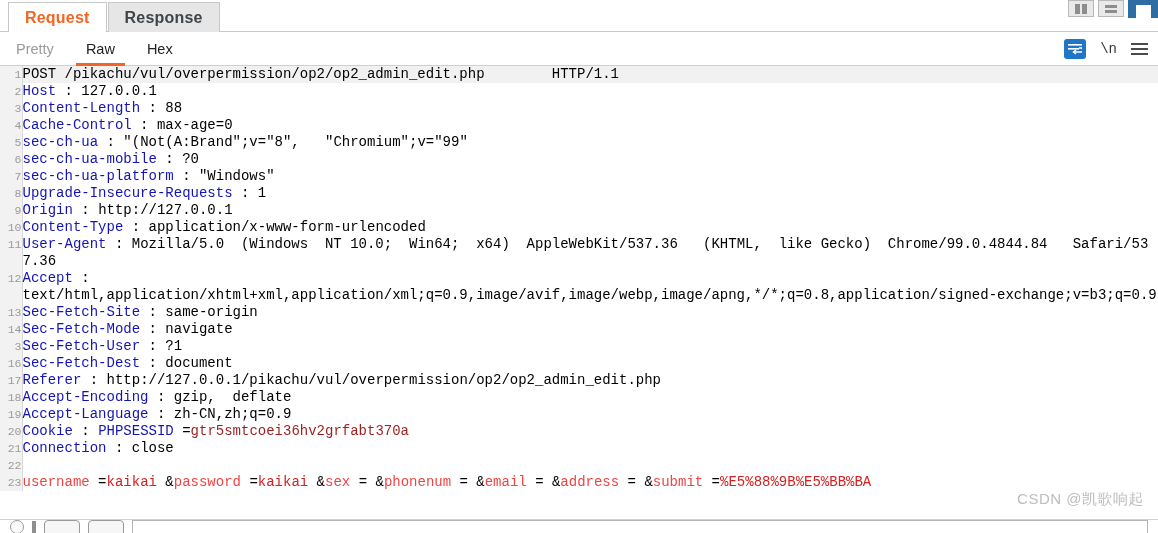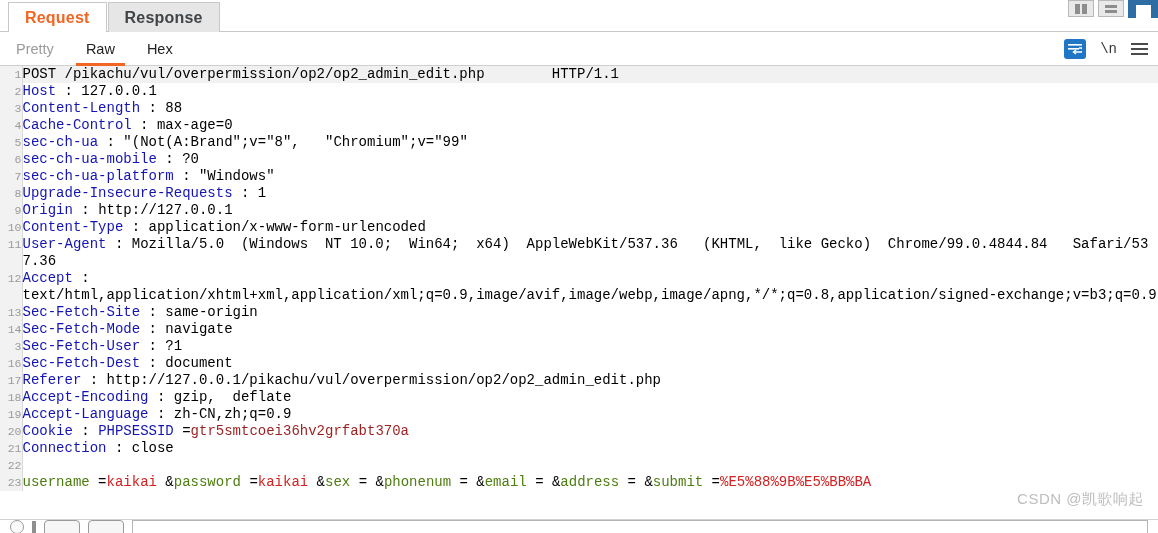"username" .pname { color: #4d7c0f -> #ef4444 }
